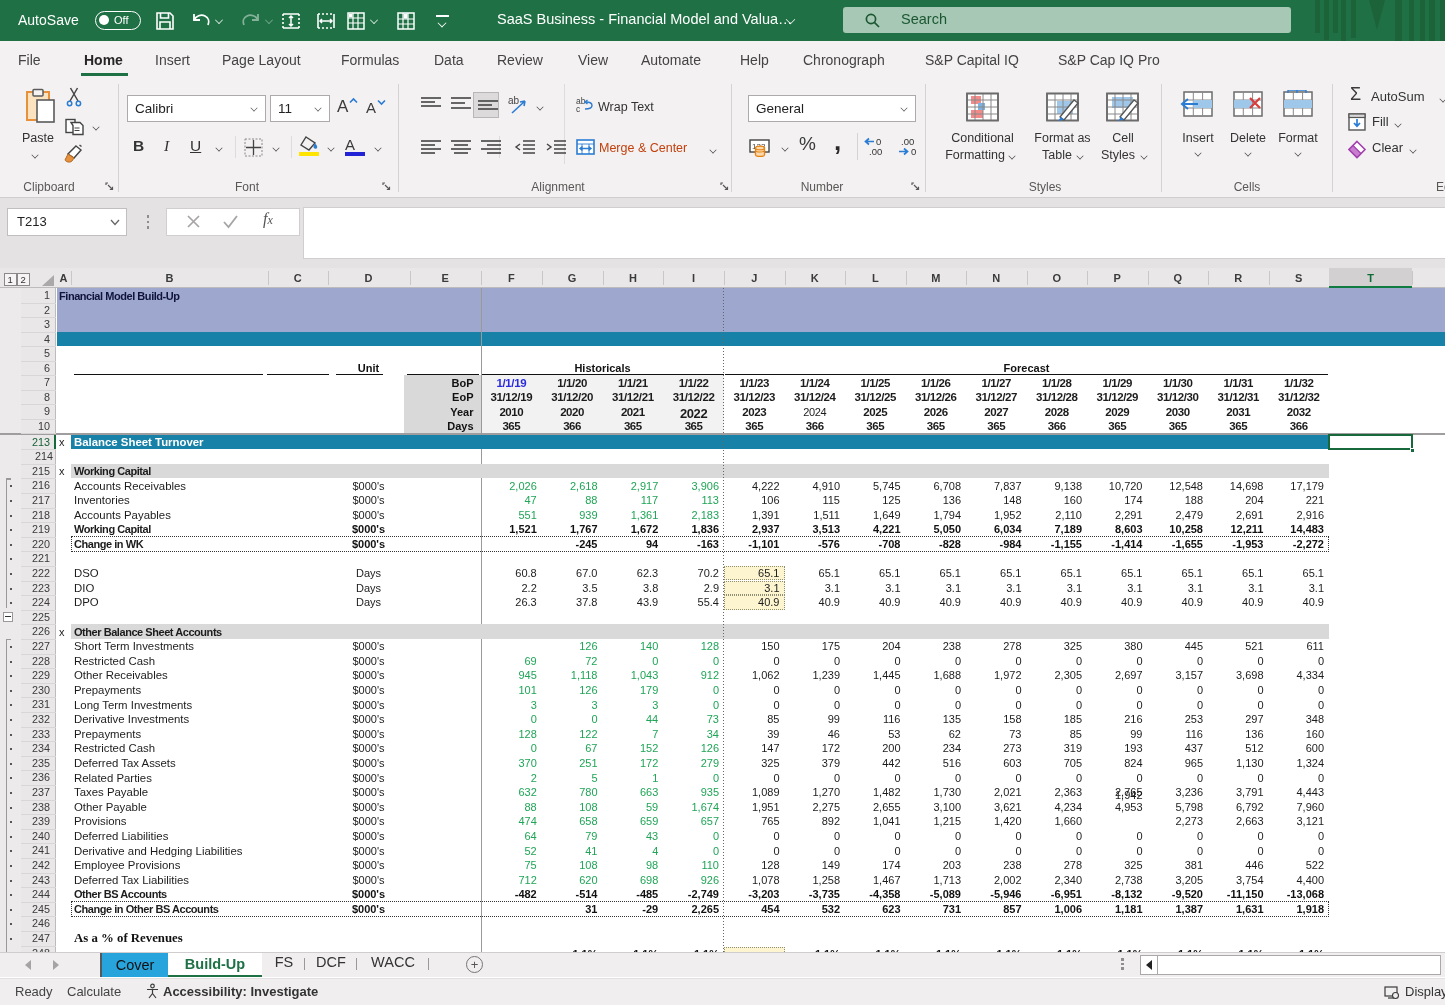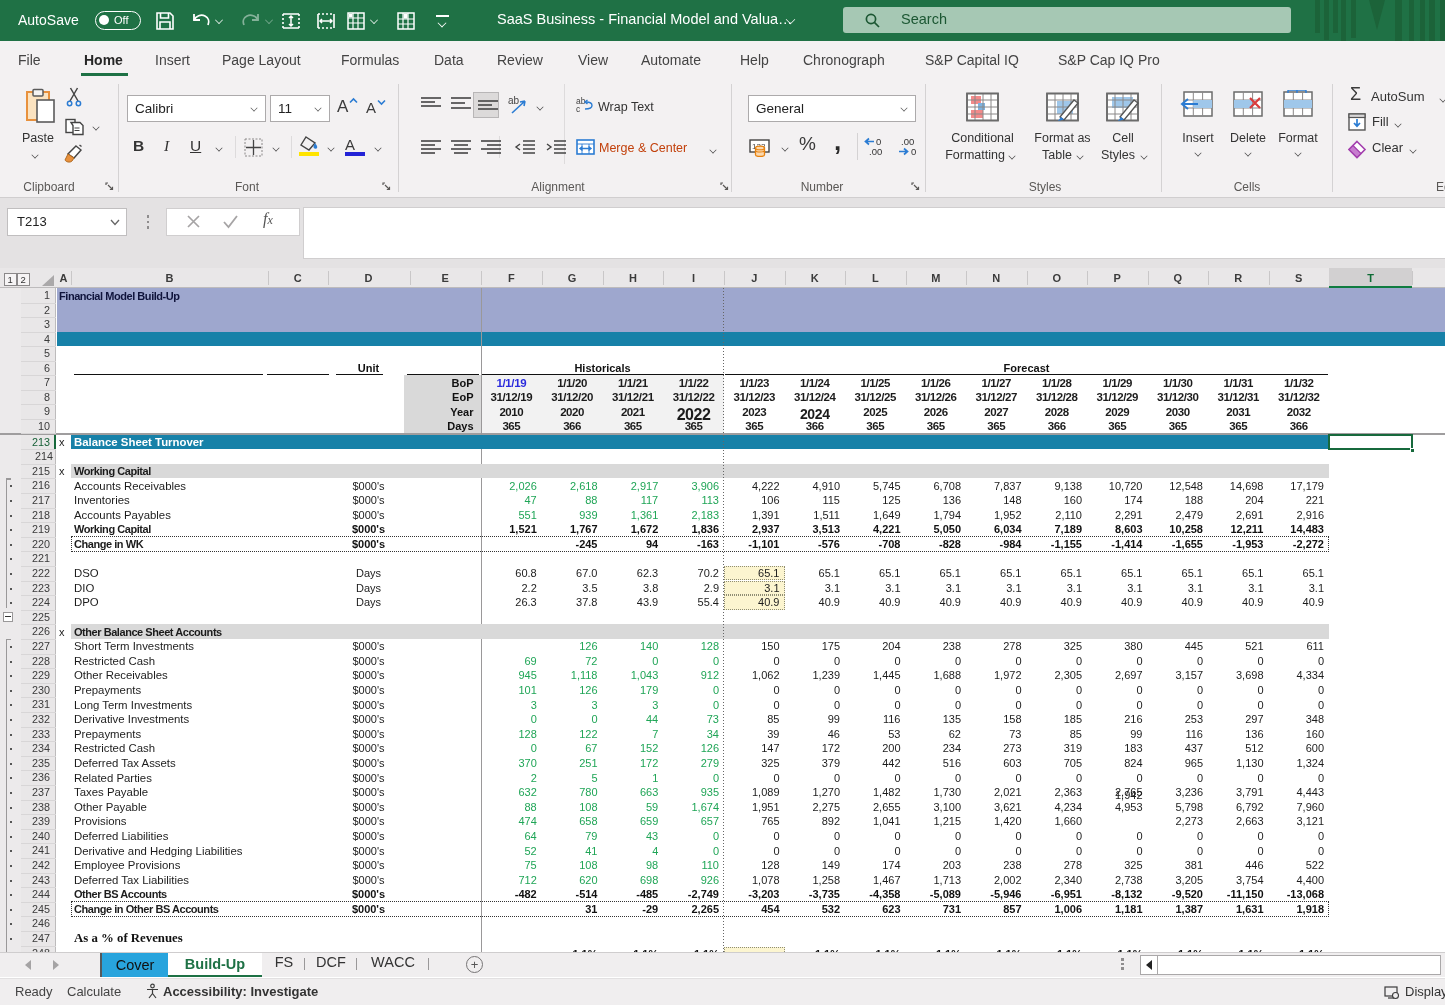"2022" div.ab { font-size: 16px -> 13px }
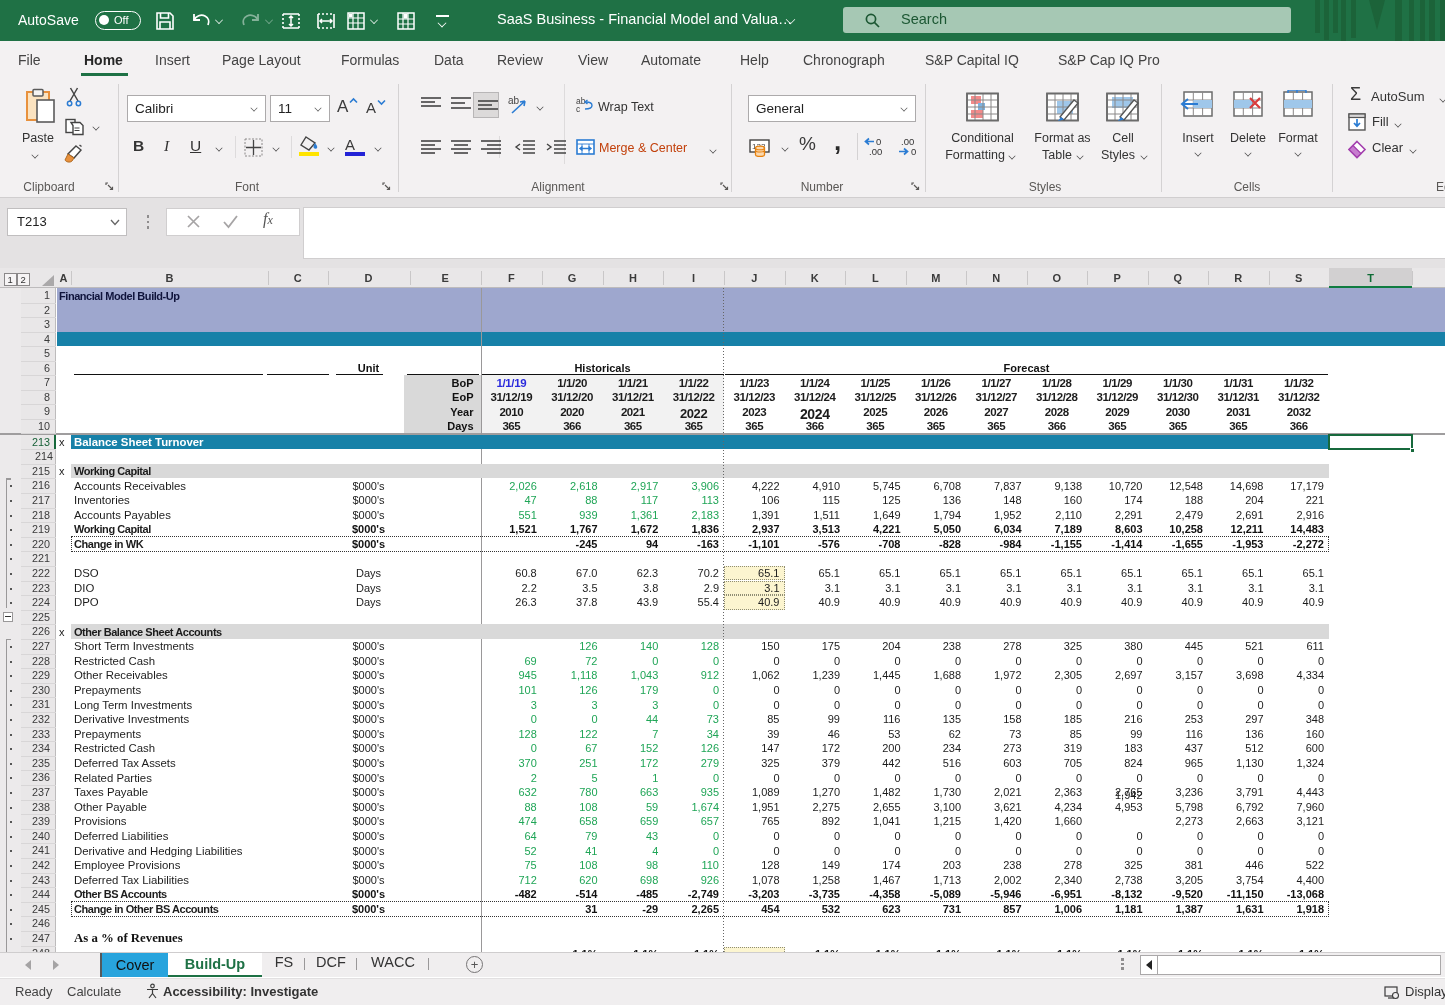"2024" div.ab { font-size: 14px -> 11px; font-weight: bold -> normal }
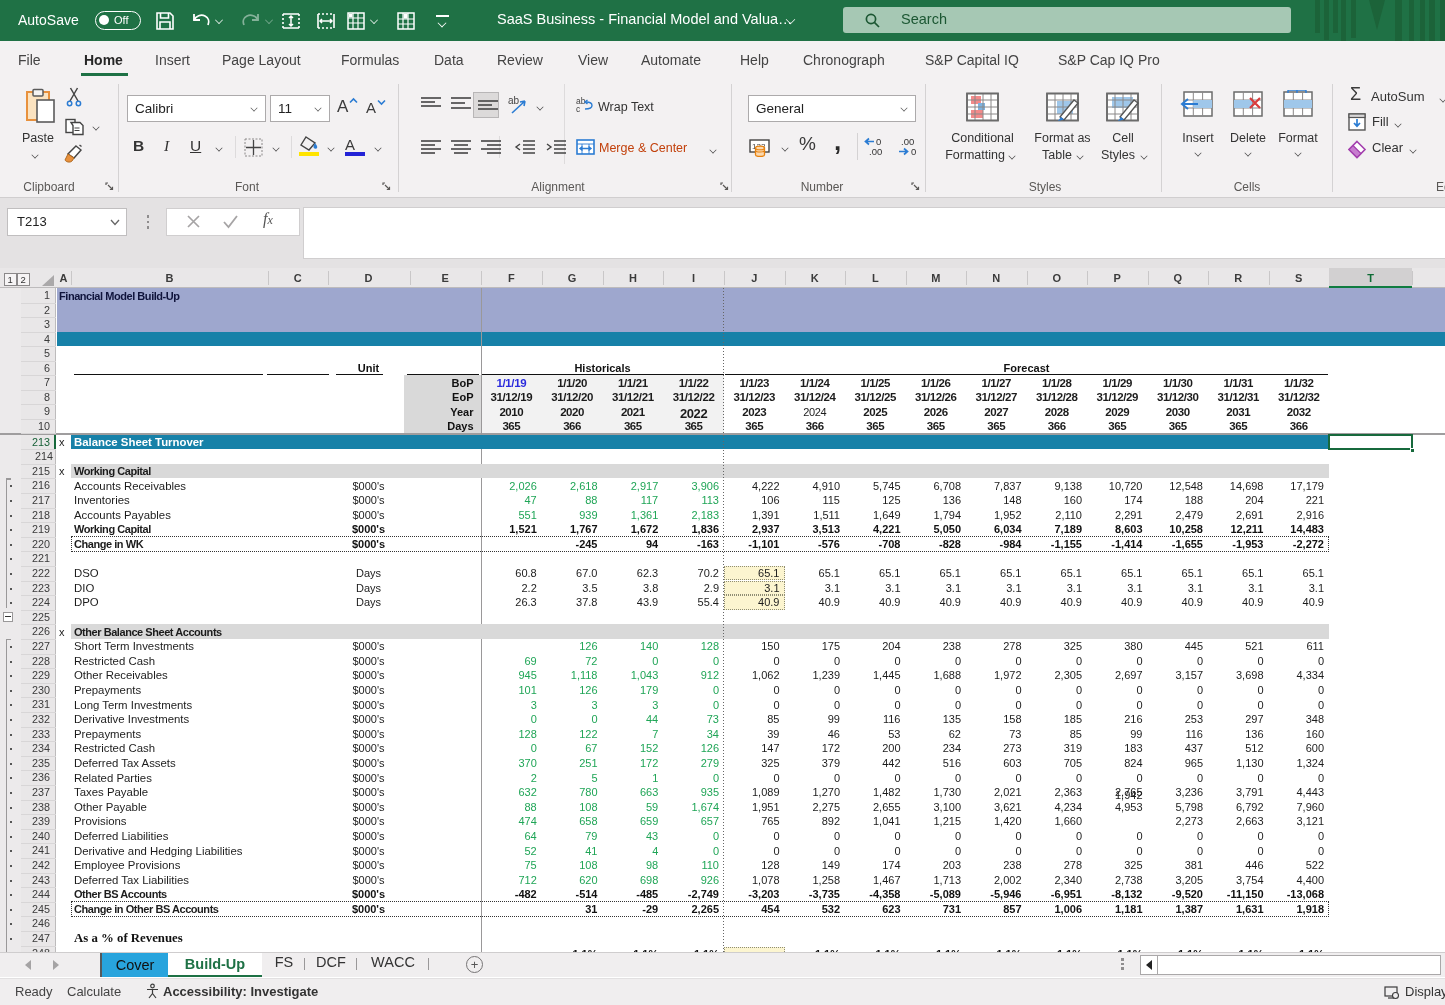"183" div.ab { text: 183 -> 193 }
